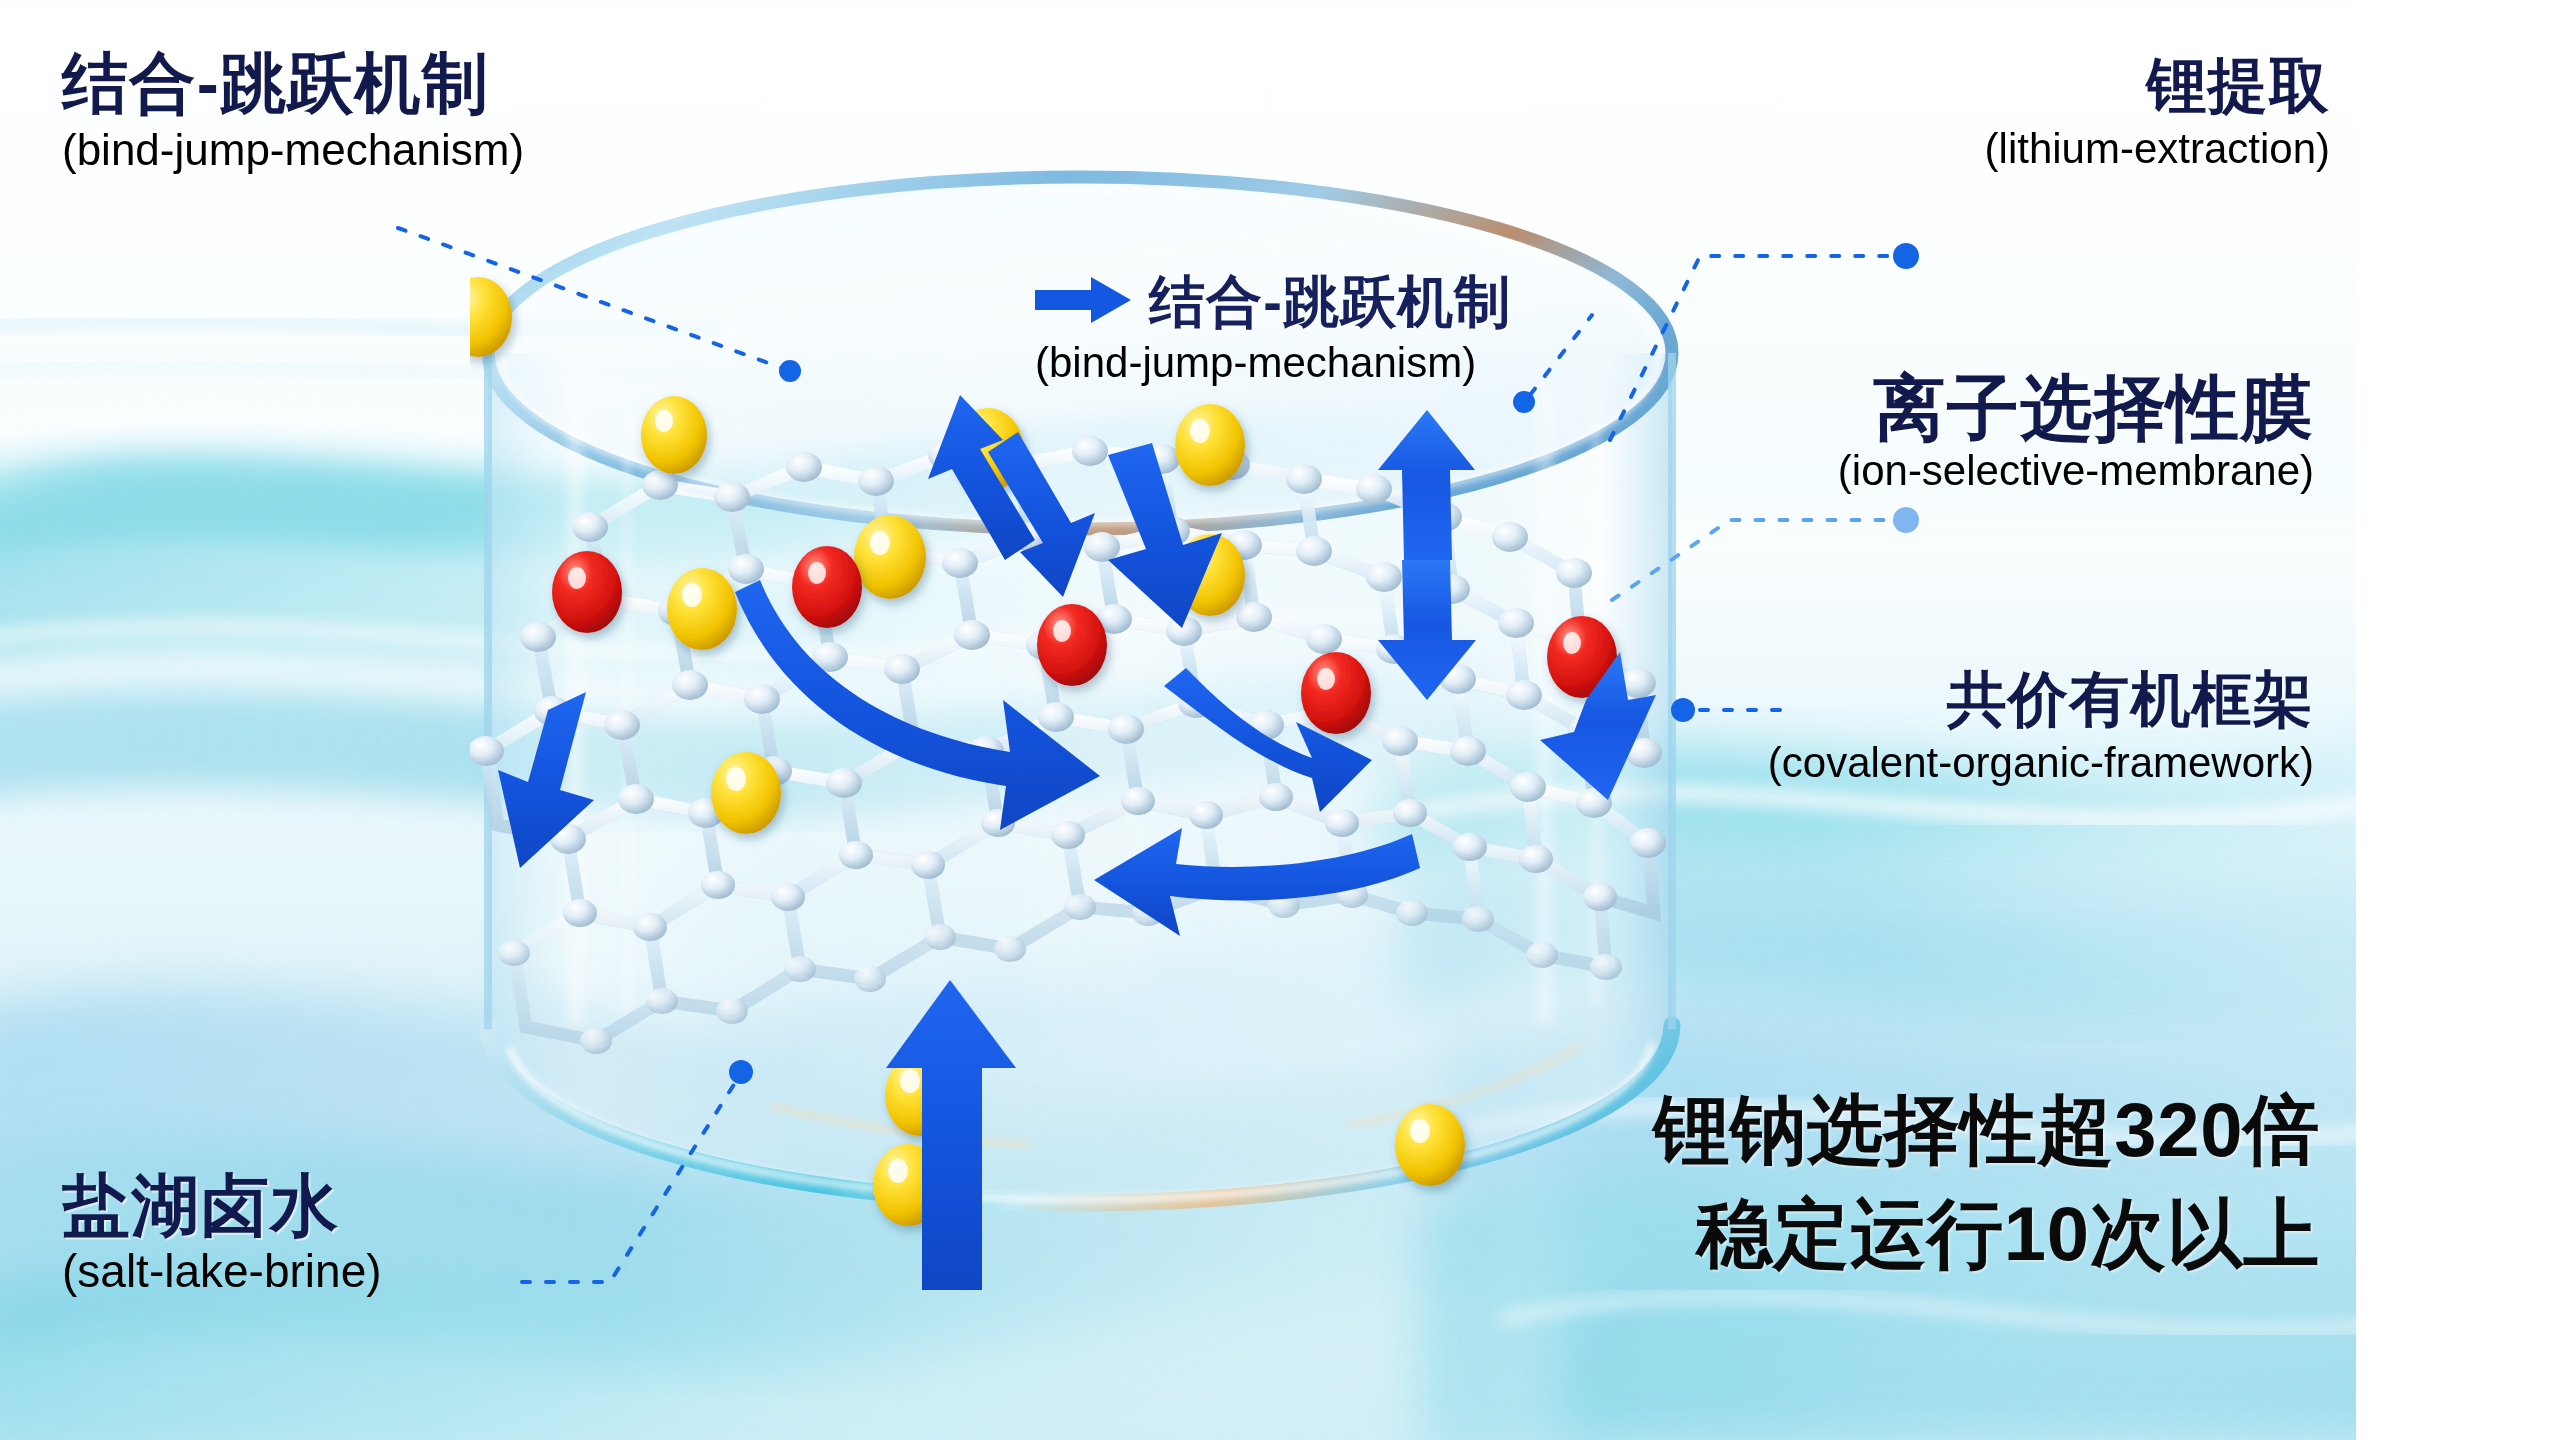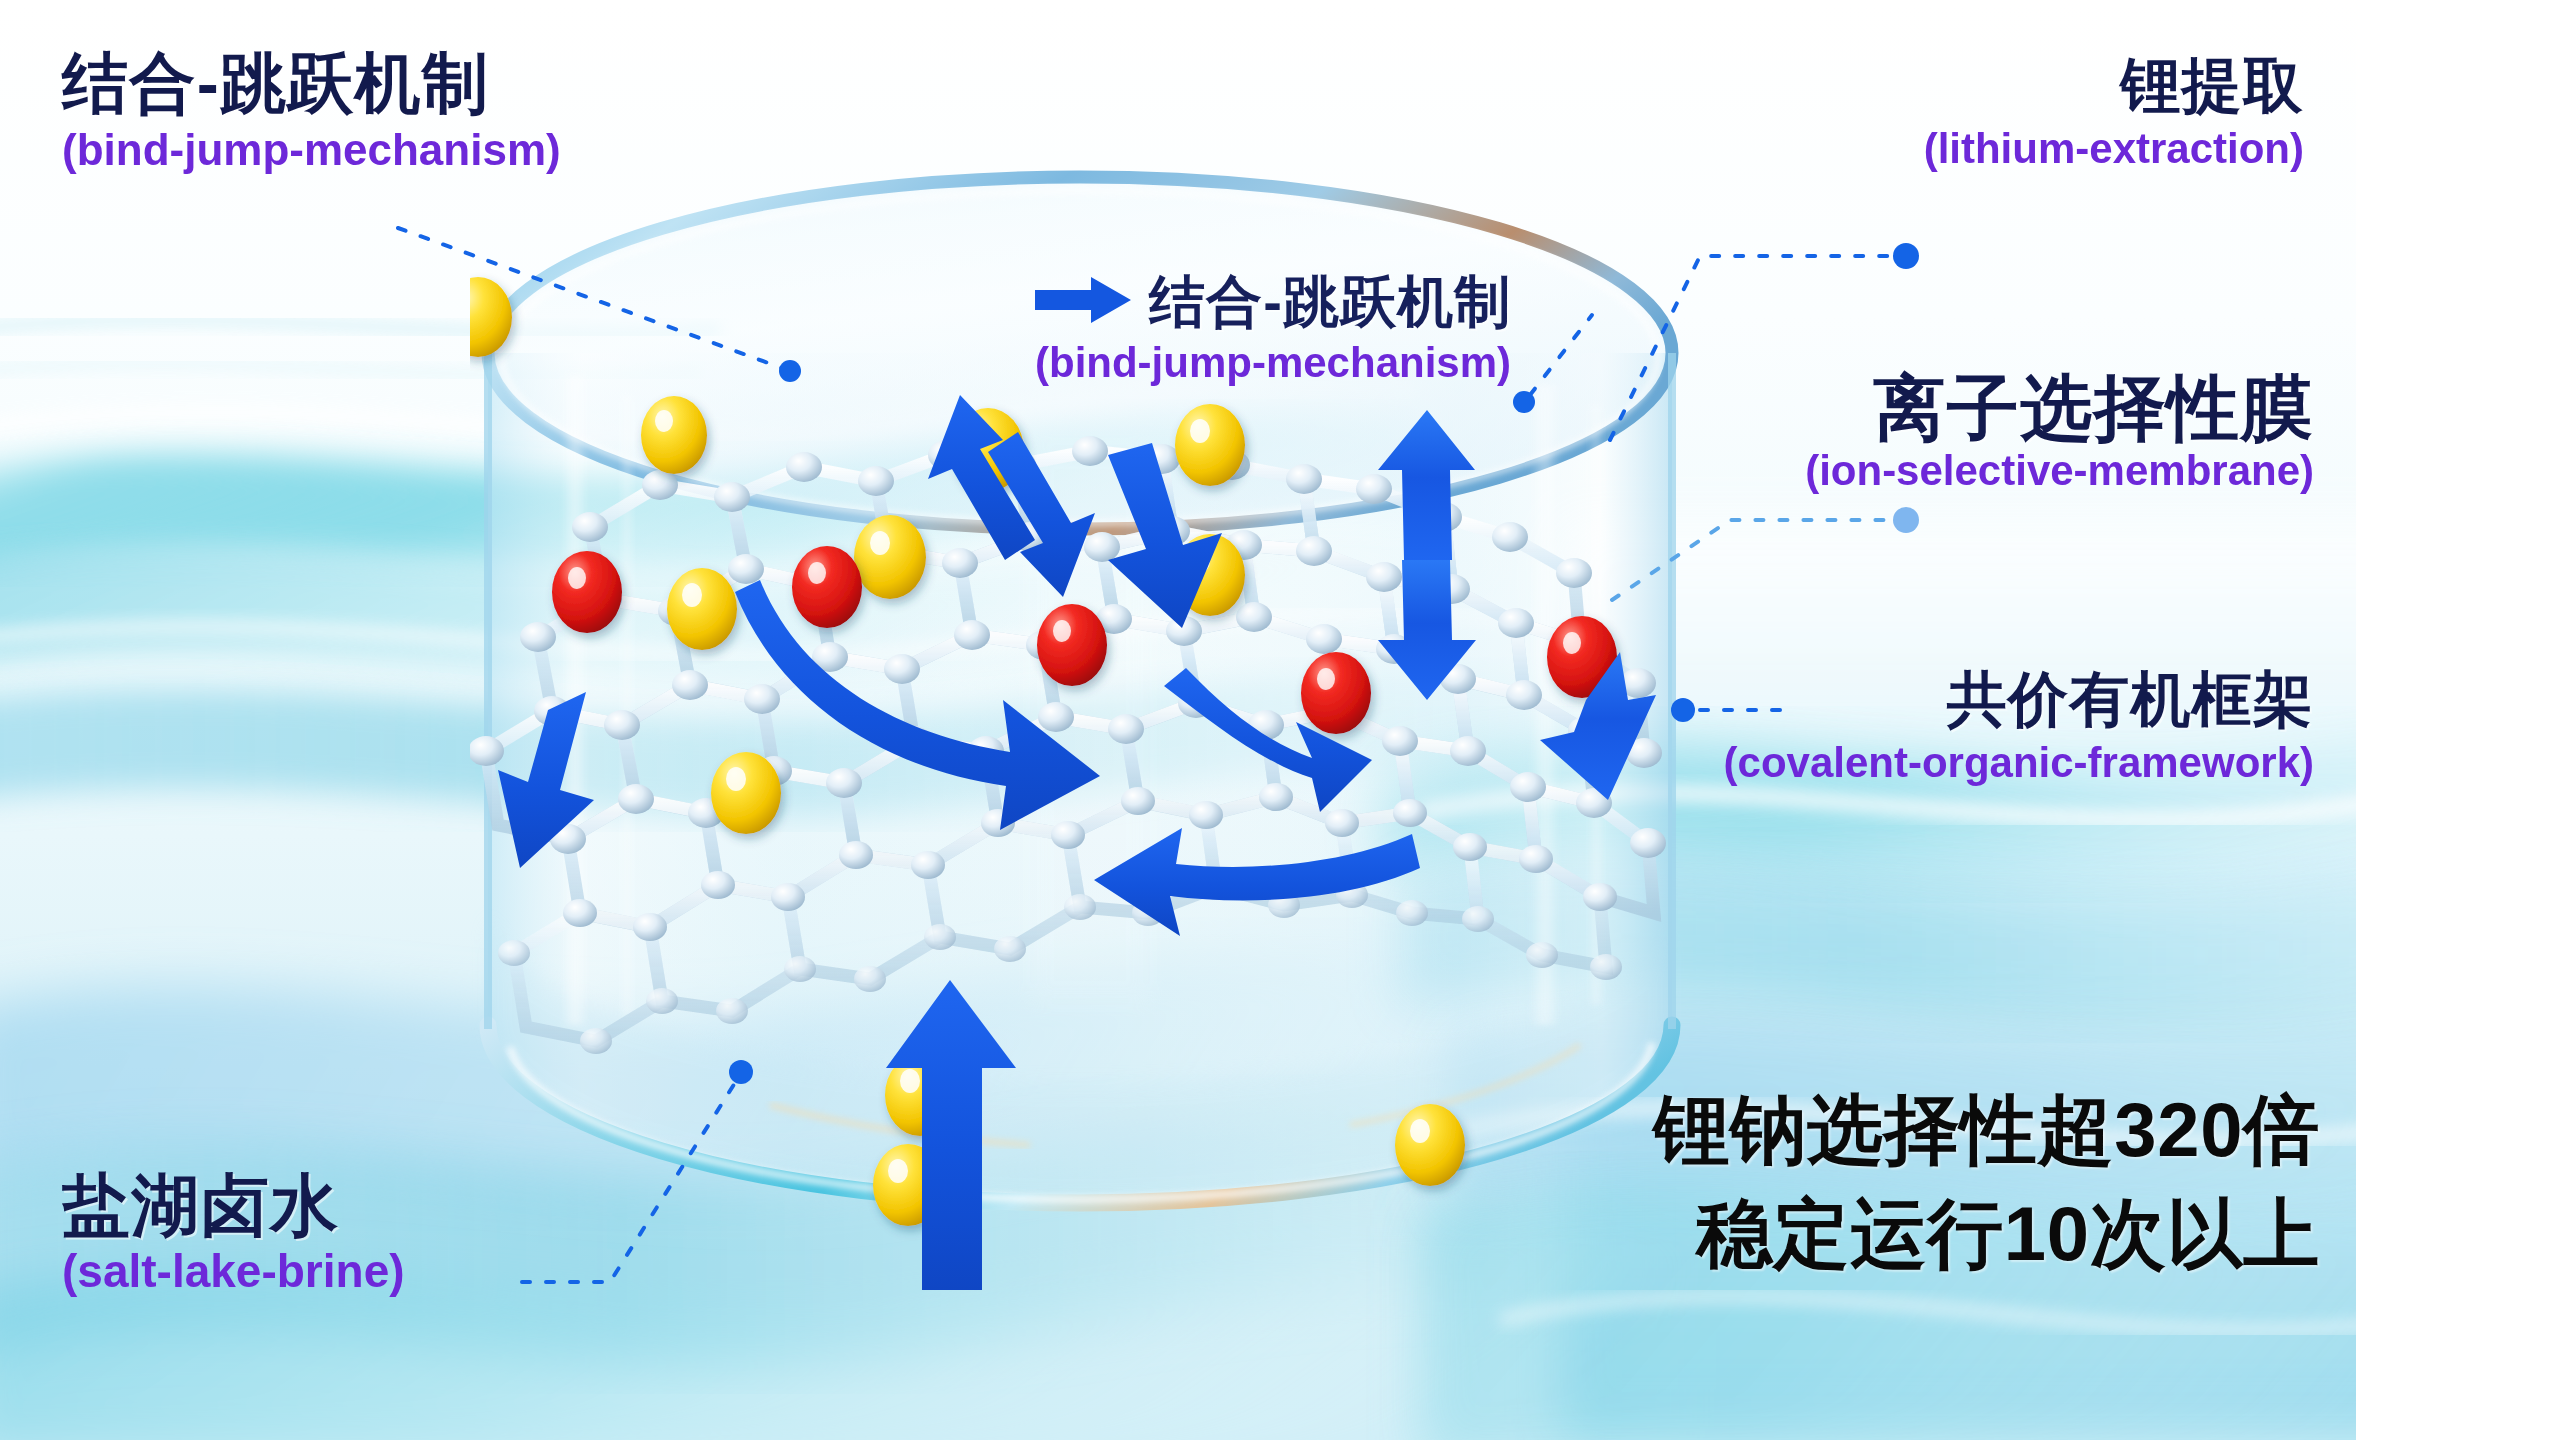"锂提取" #lbl-li-extract { right: 52px -> 26px }
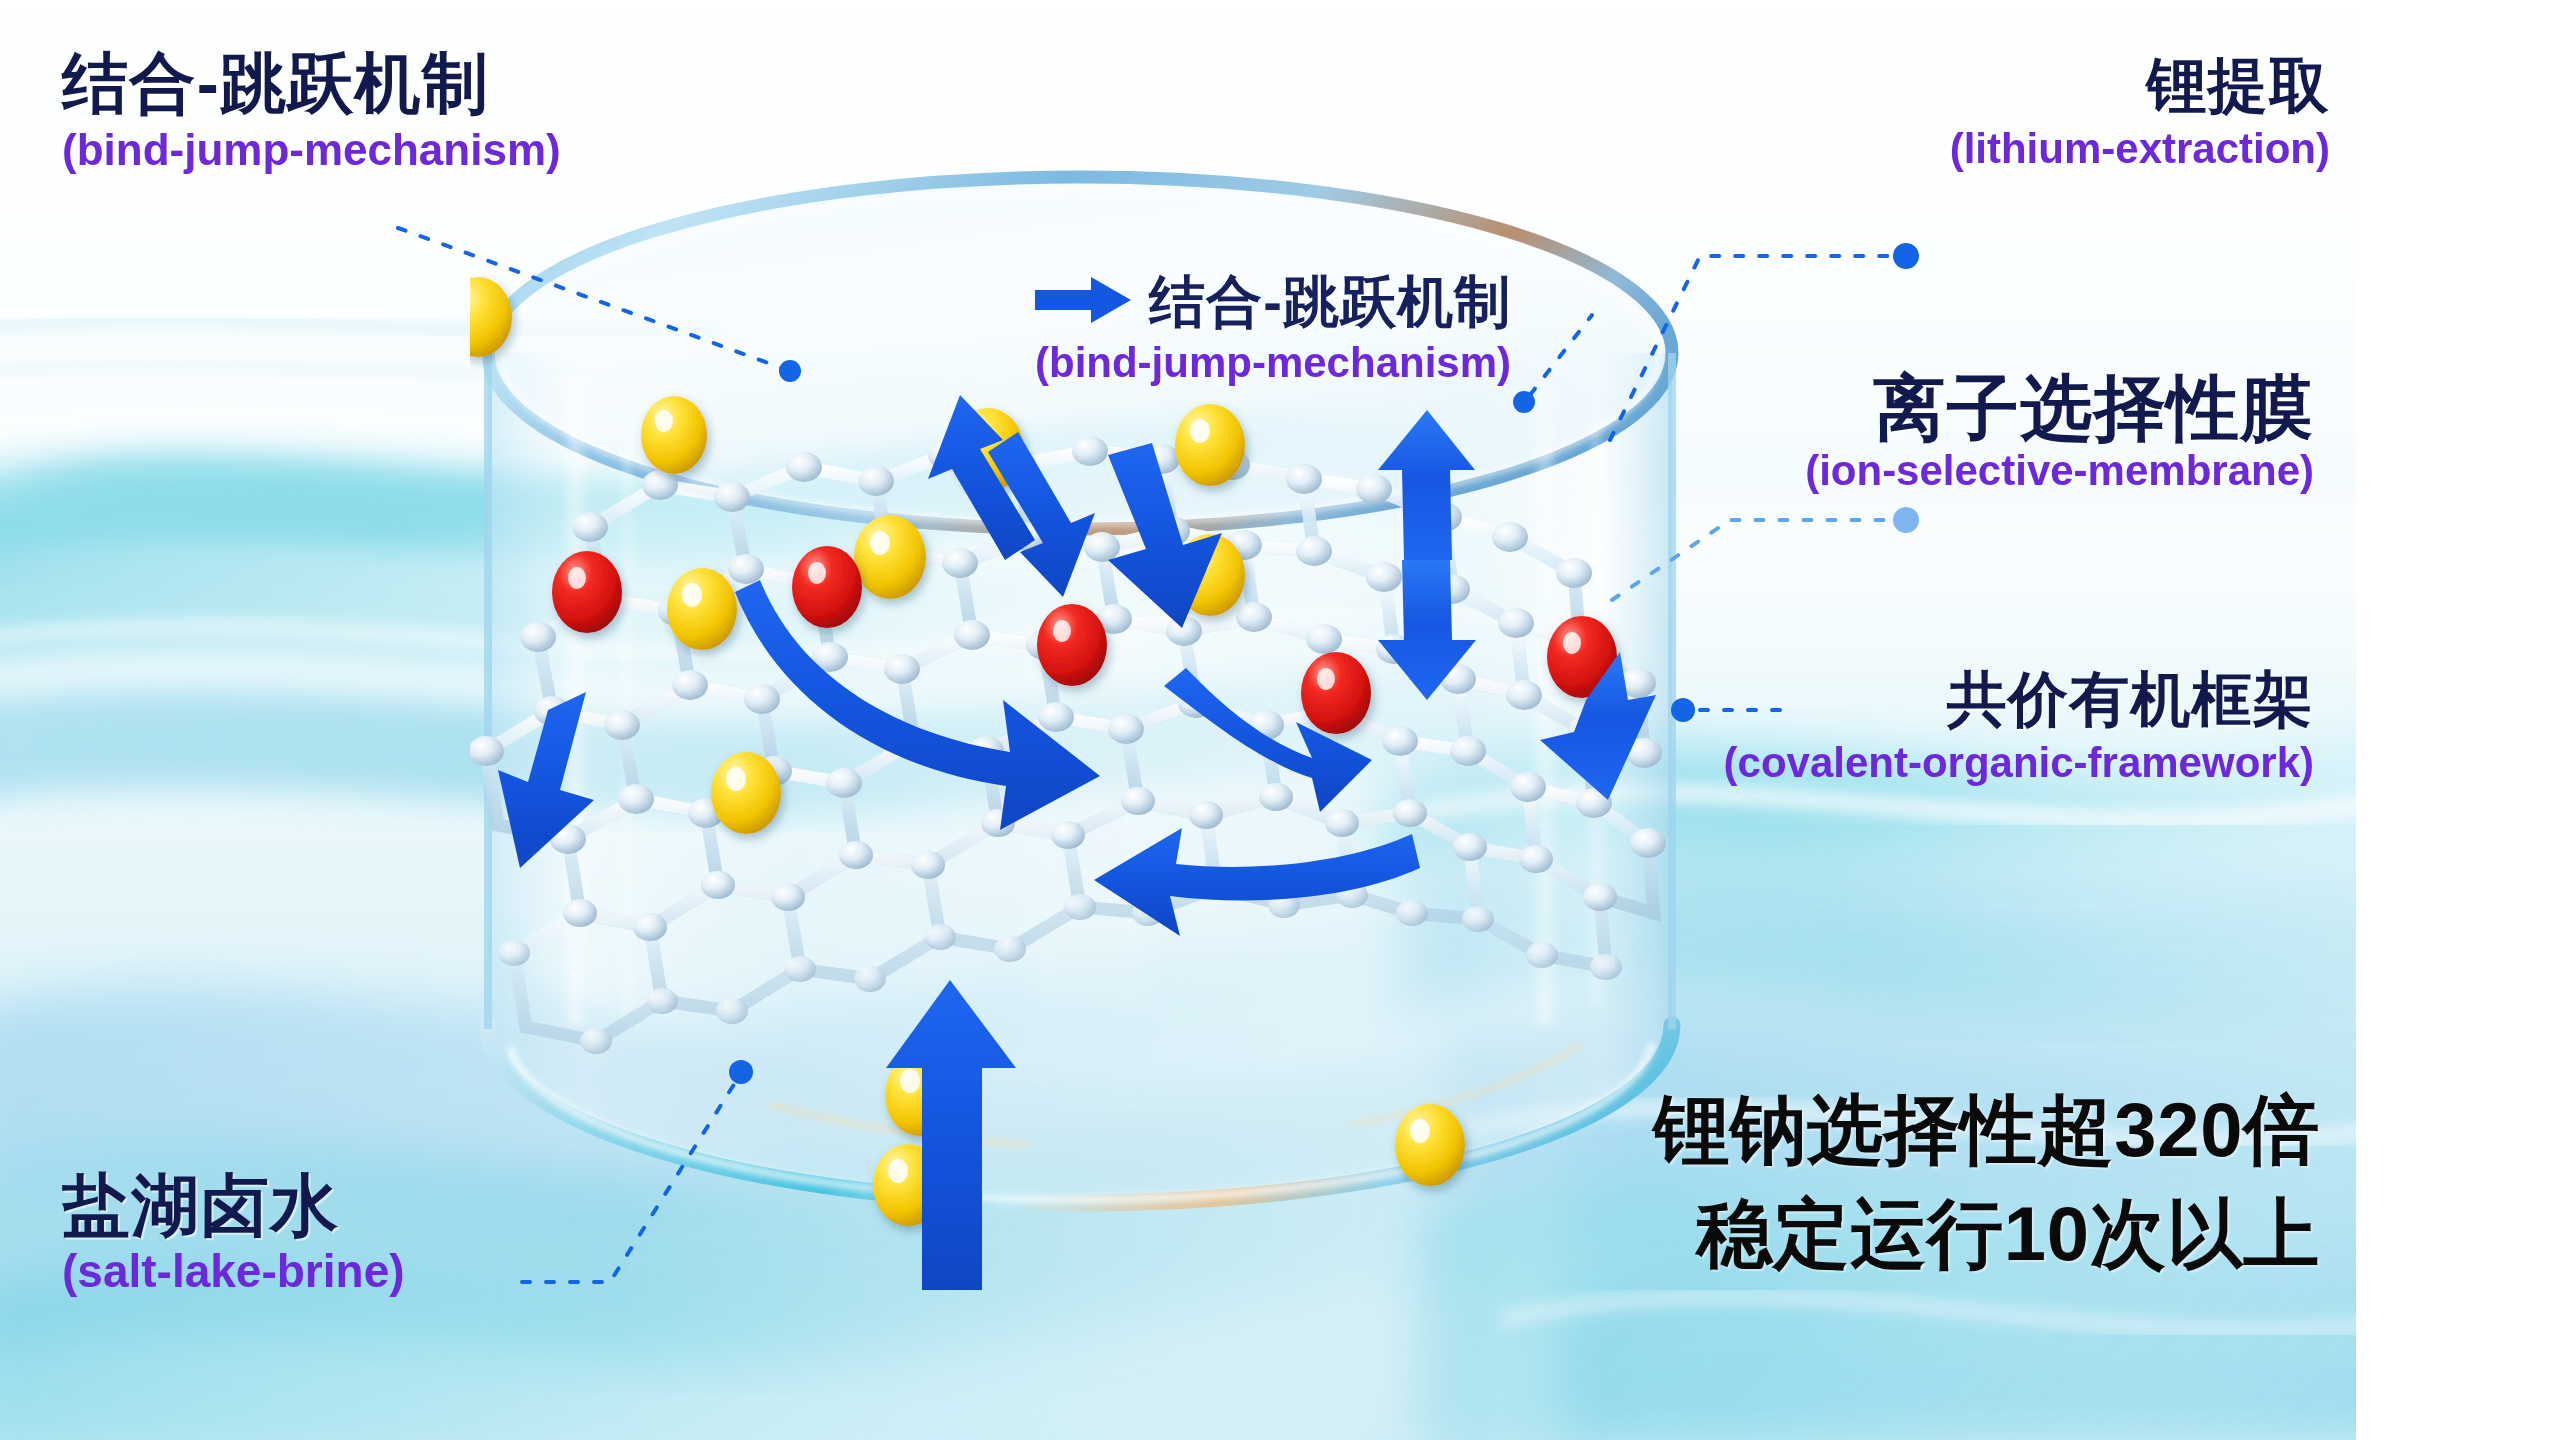"(bind-jump-mechanism)" .label .en { color: #6d28d9 -> #000000; font-weight: 700 -> 400 }
